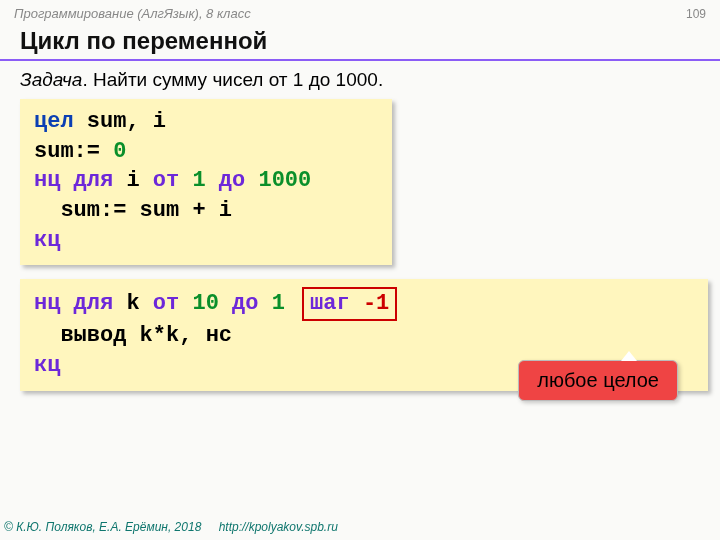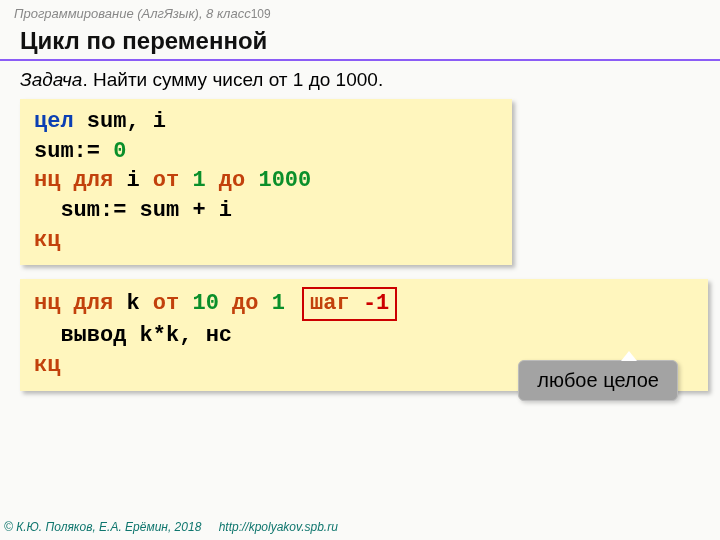"Программирование (АлгЯзык), 8 класс" .header-bar { justify-content: flex-start -> space-between }
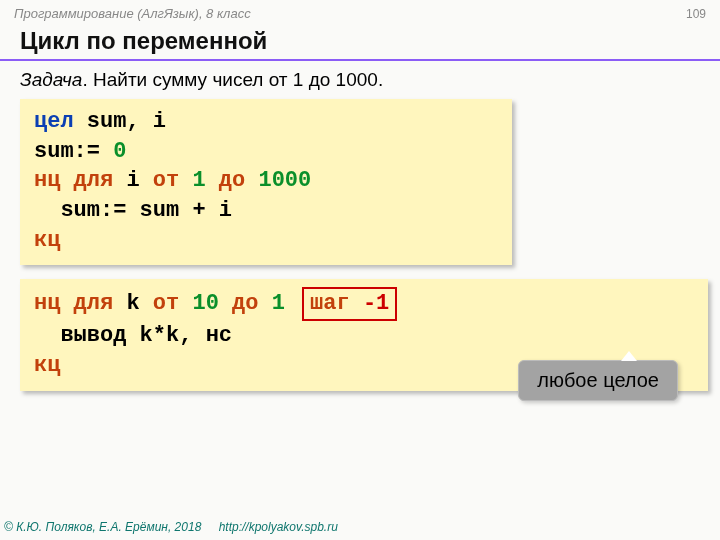"цел sum, i" div.code-box { width: 492px -> 372px }
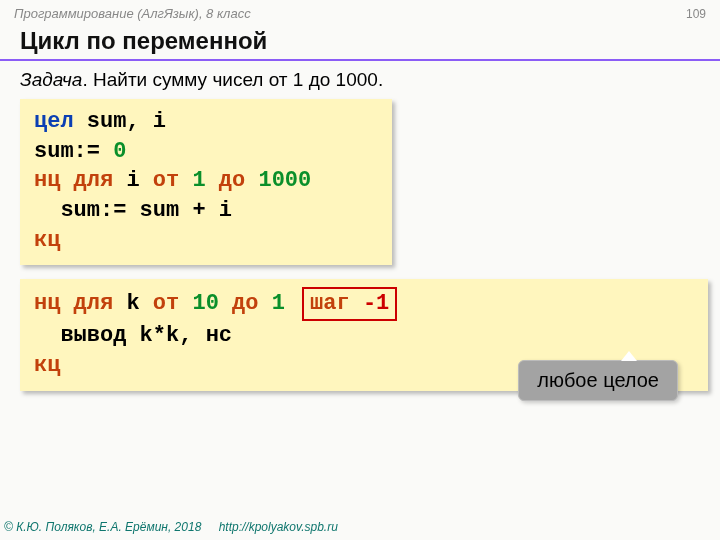"нц для" .kw { color: #c2410c -> #6d28d9 }
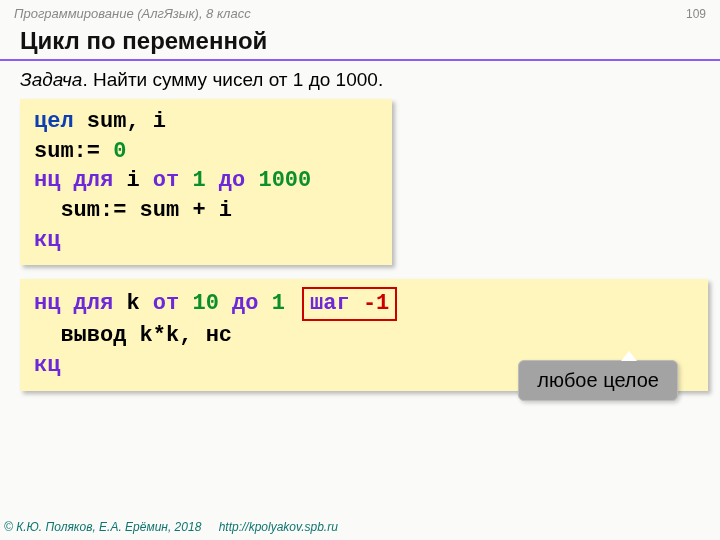"любое целое" .callout { background: #a3a3a3 -> #ef4444 }
